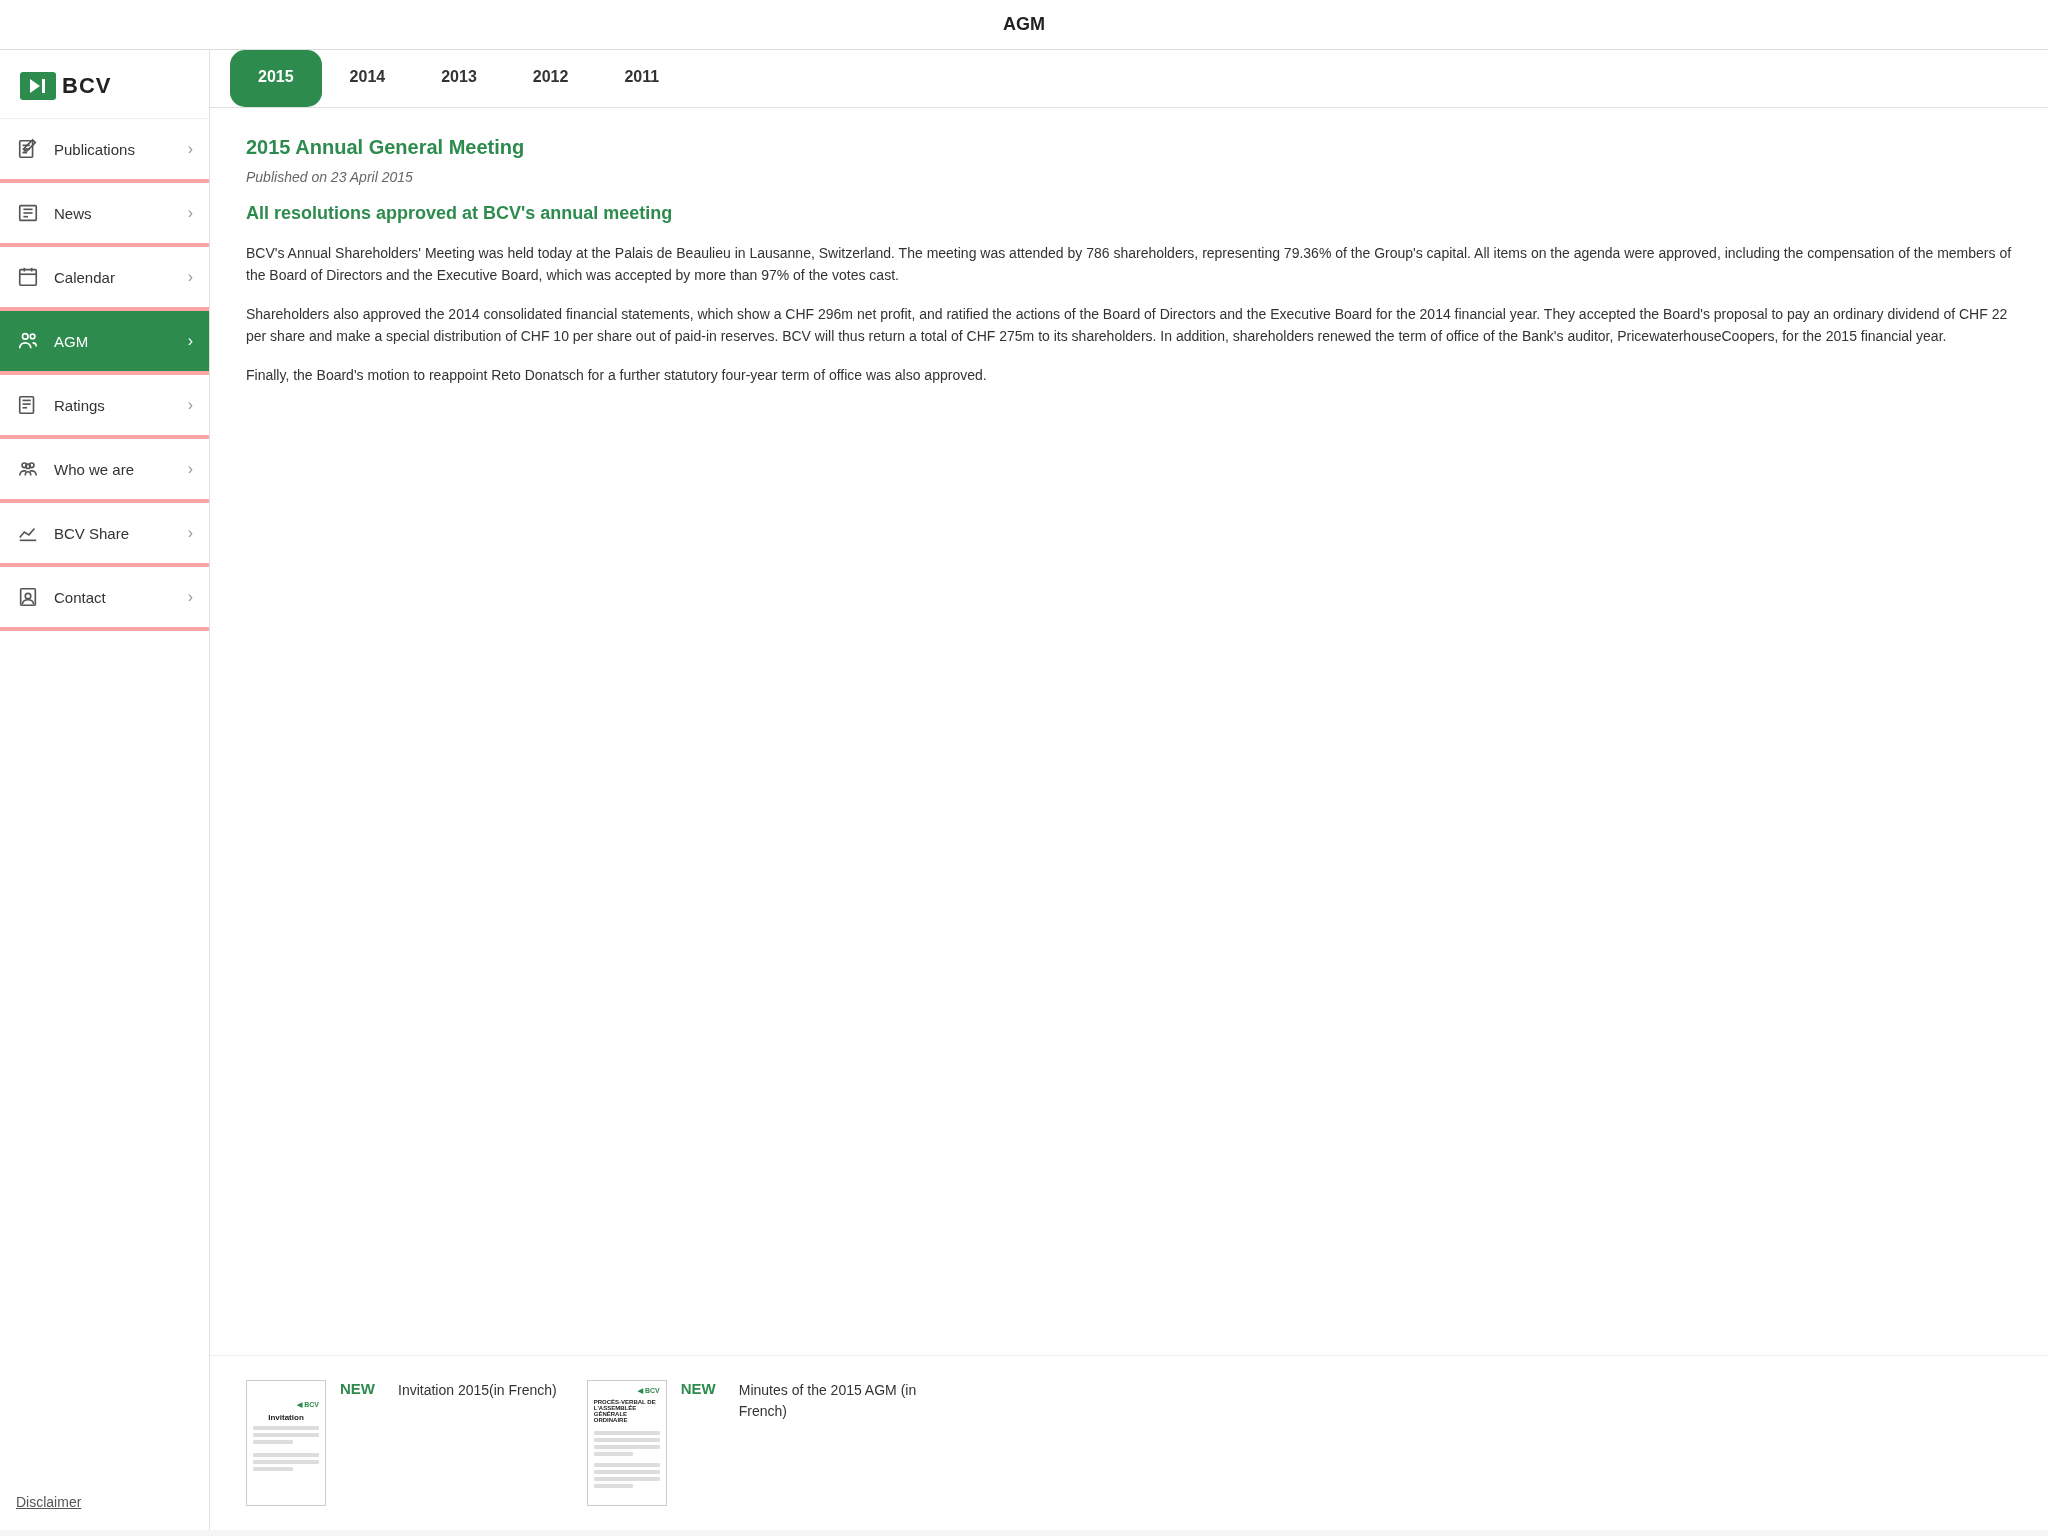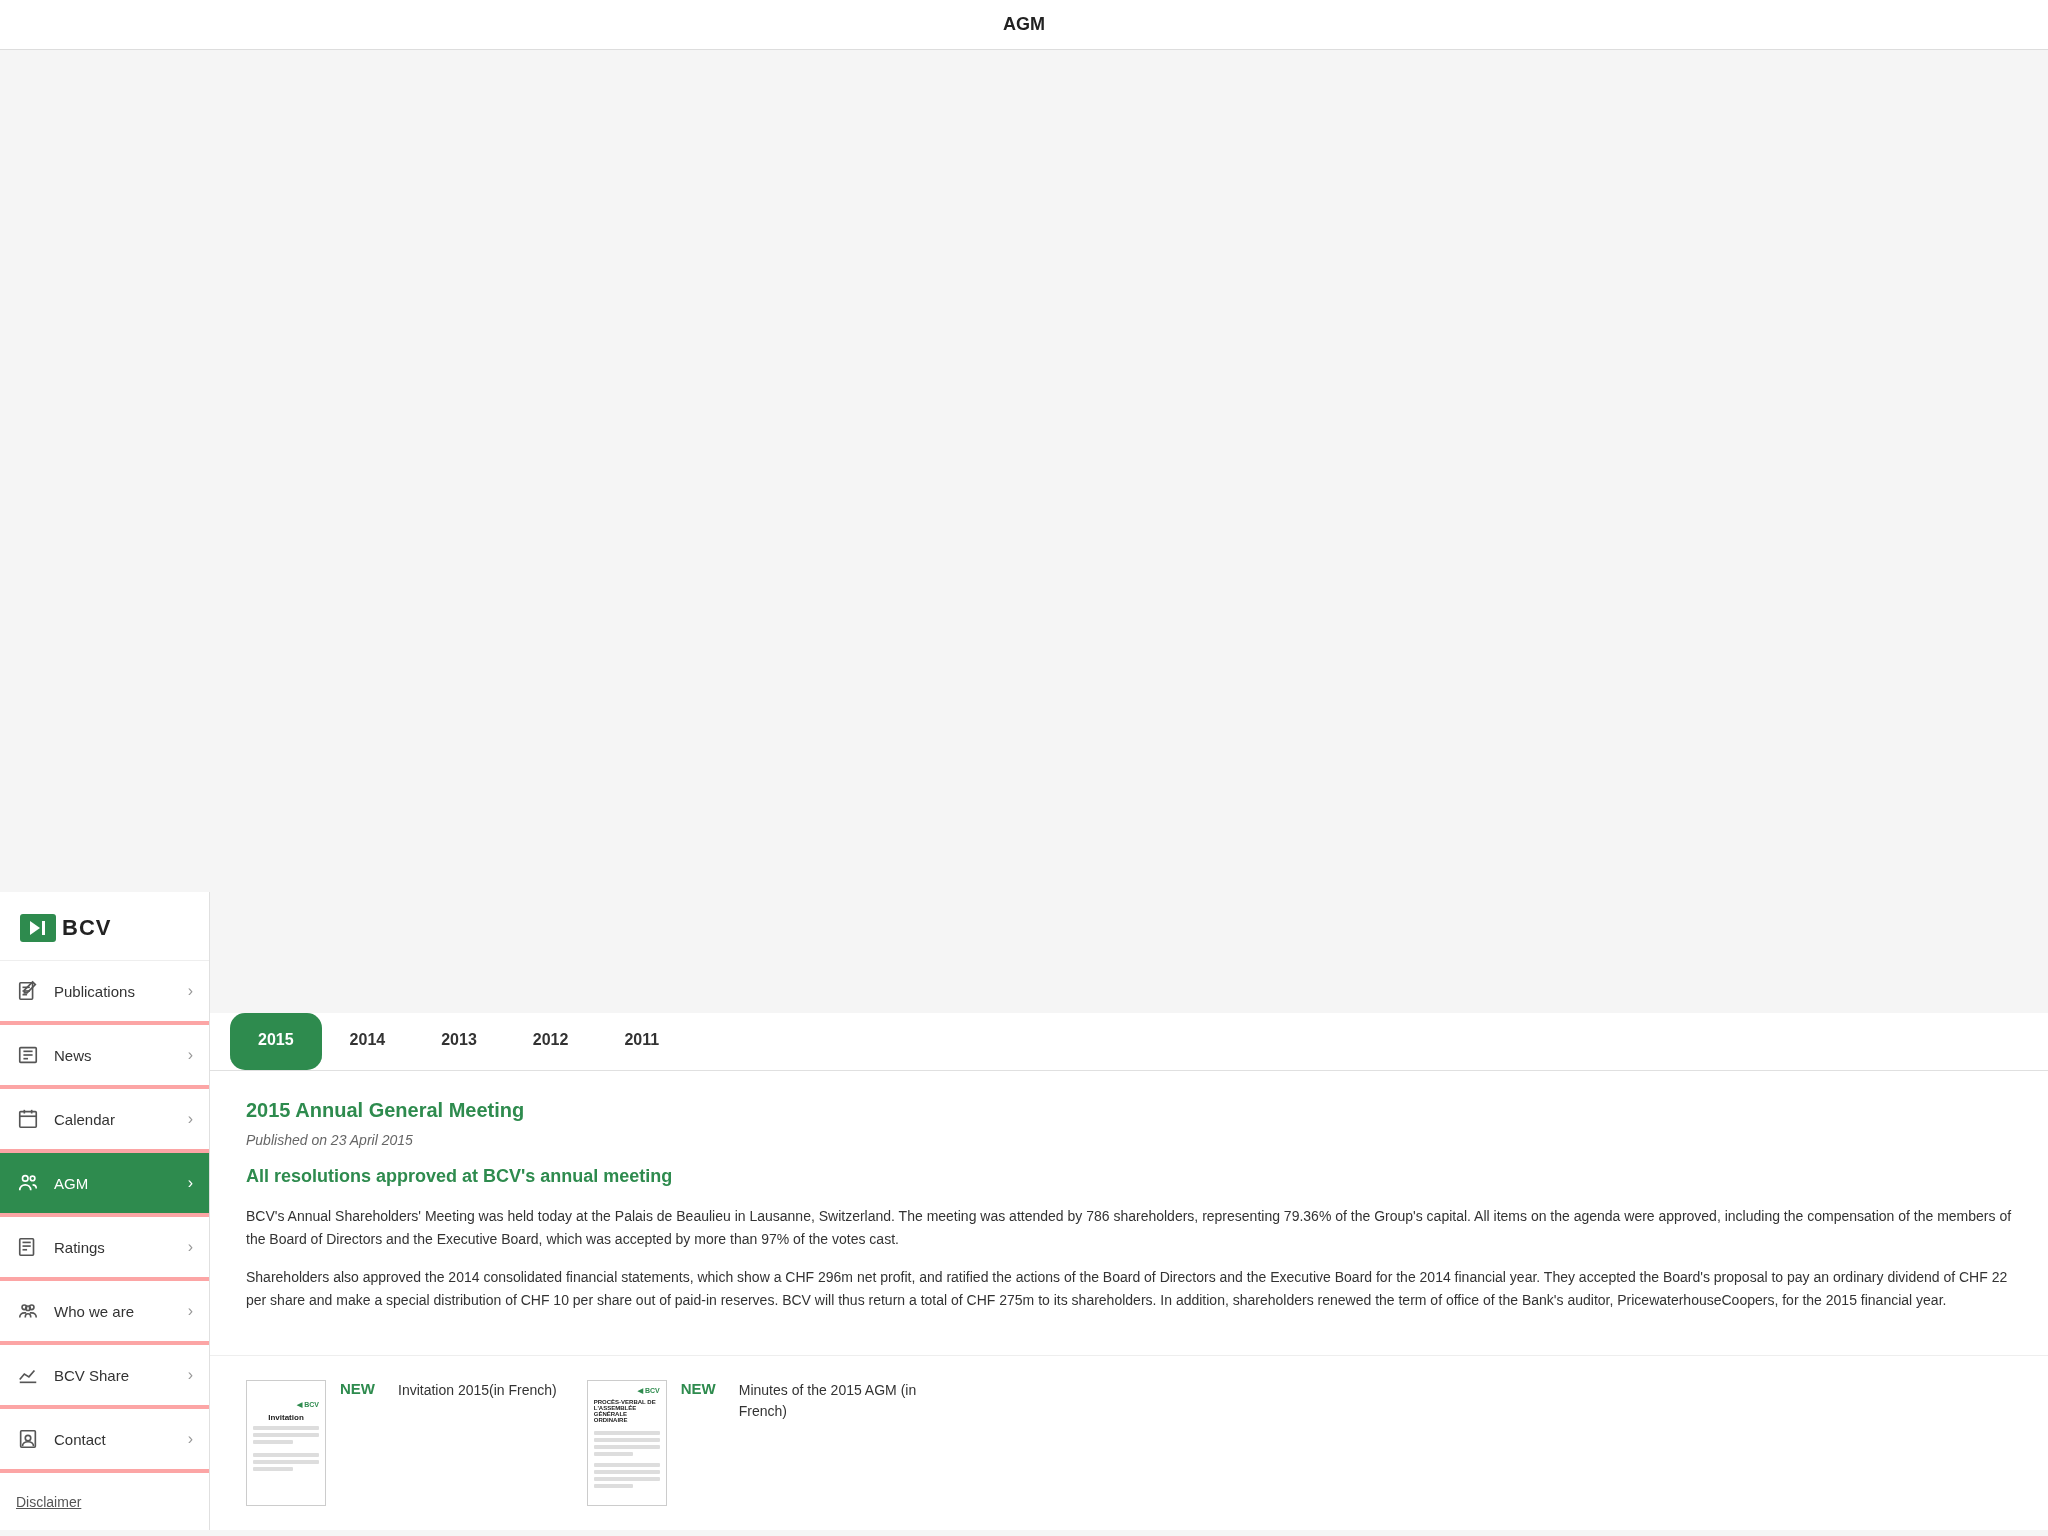"BCV" .layout { align-items: flex-end -> none }
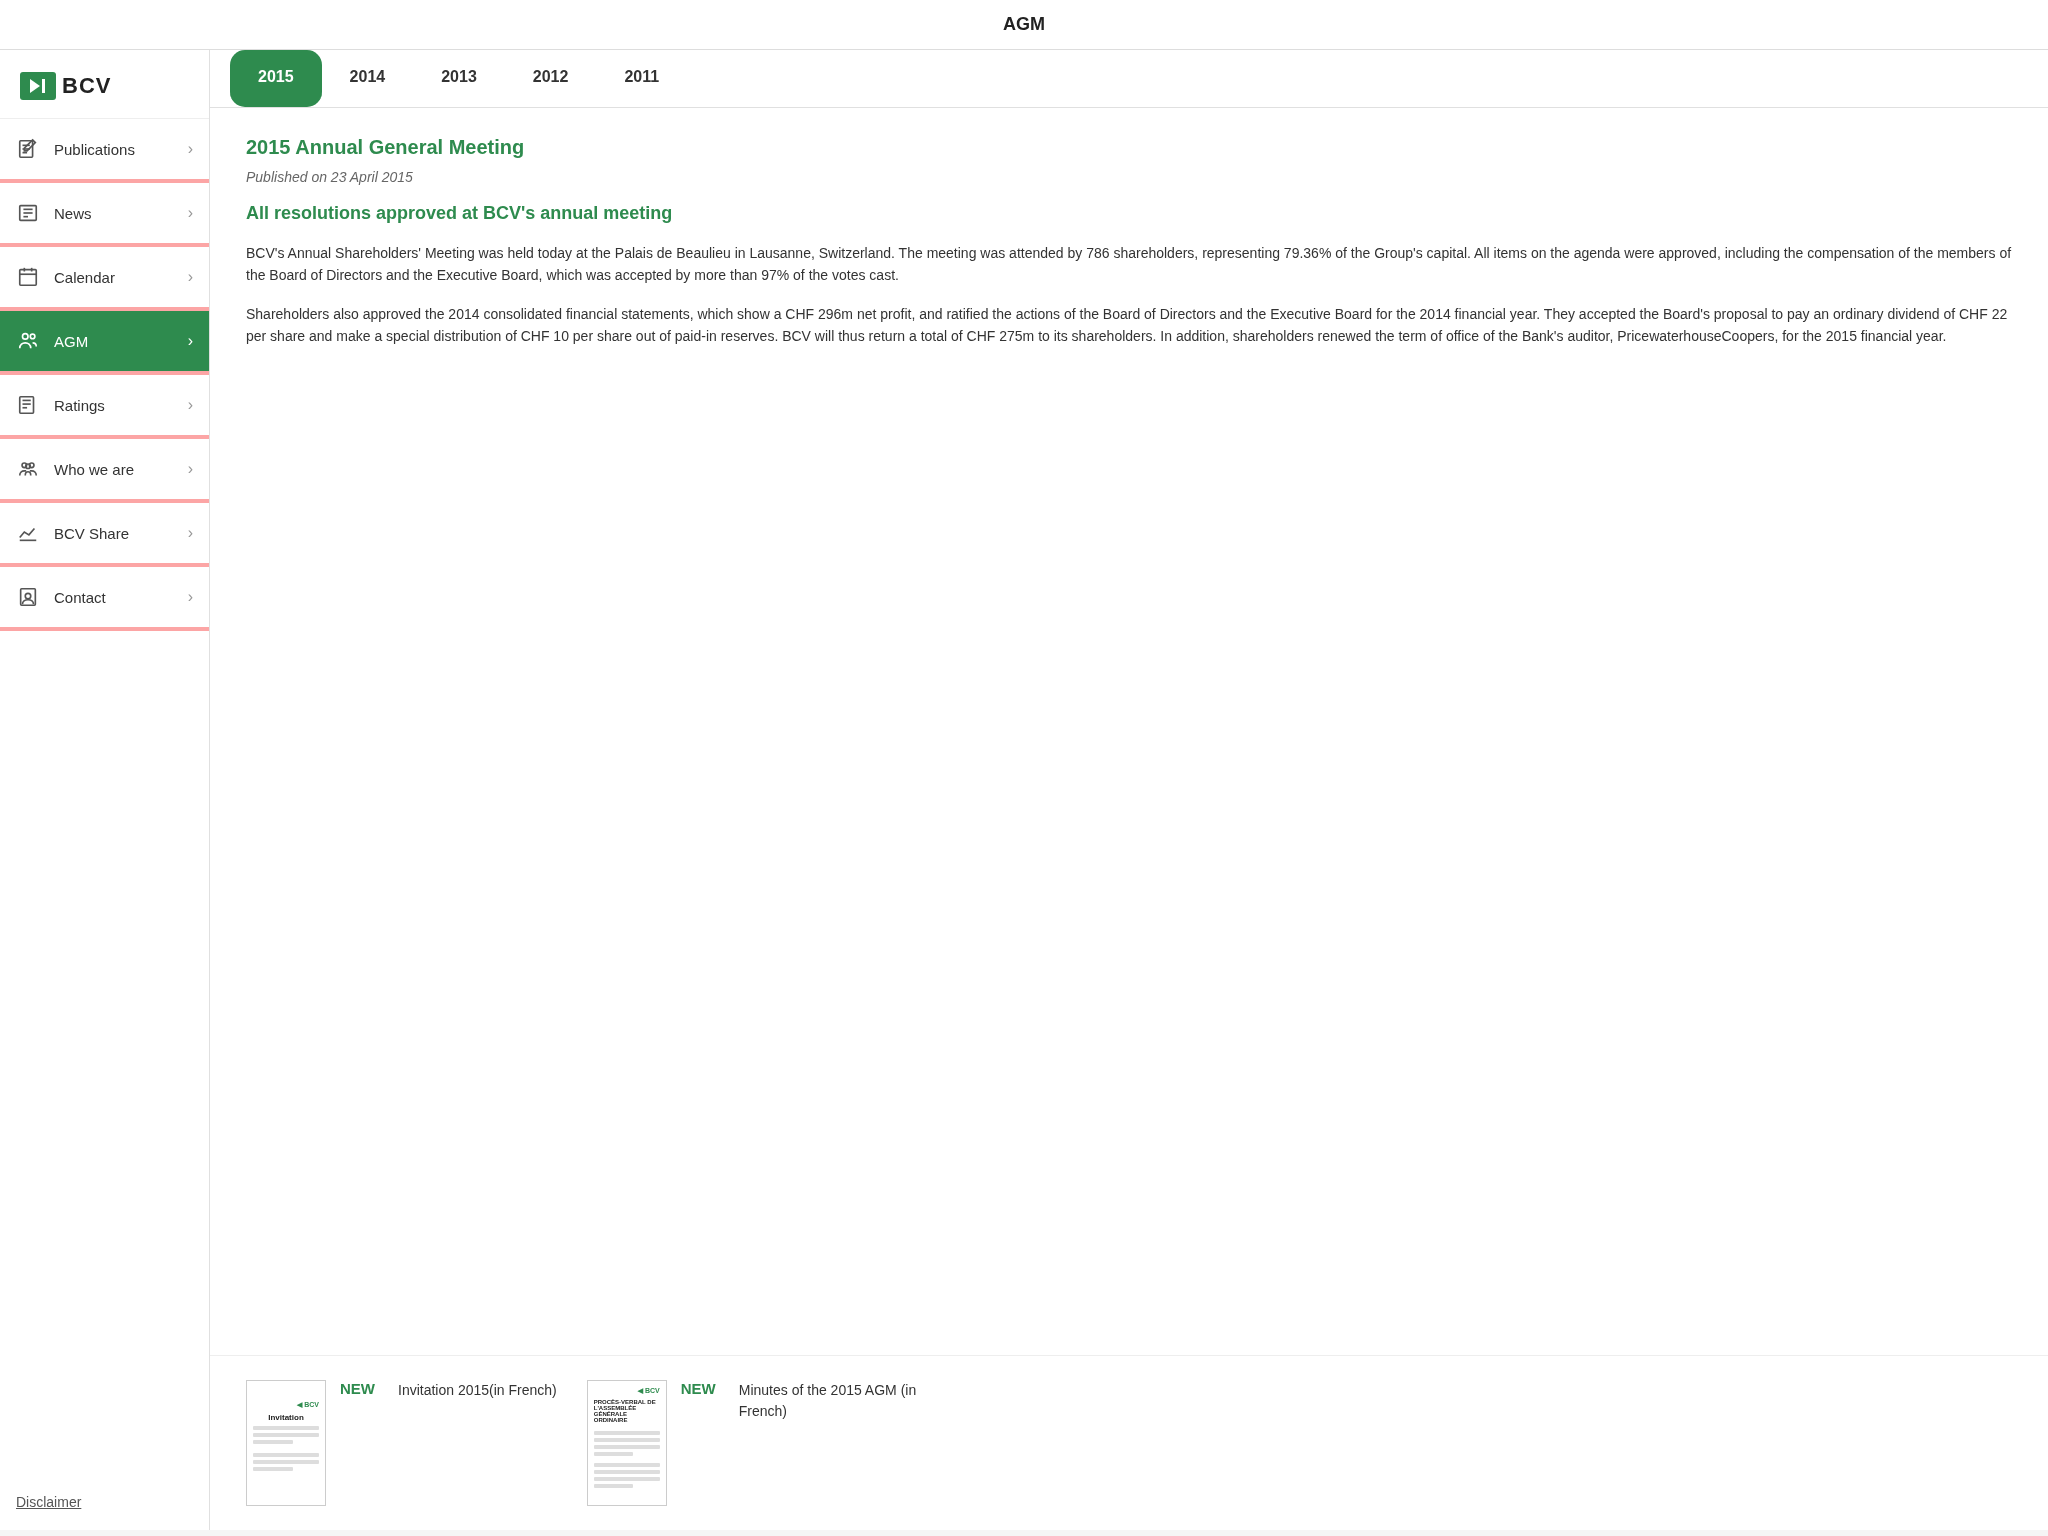"Finally, the Board's motion to" p { html: none -> <p>Finally, the Board's motion to reappoint Reto Donatsch for a further statutory four-year term of office was also approved.</p> }
